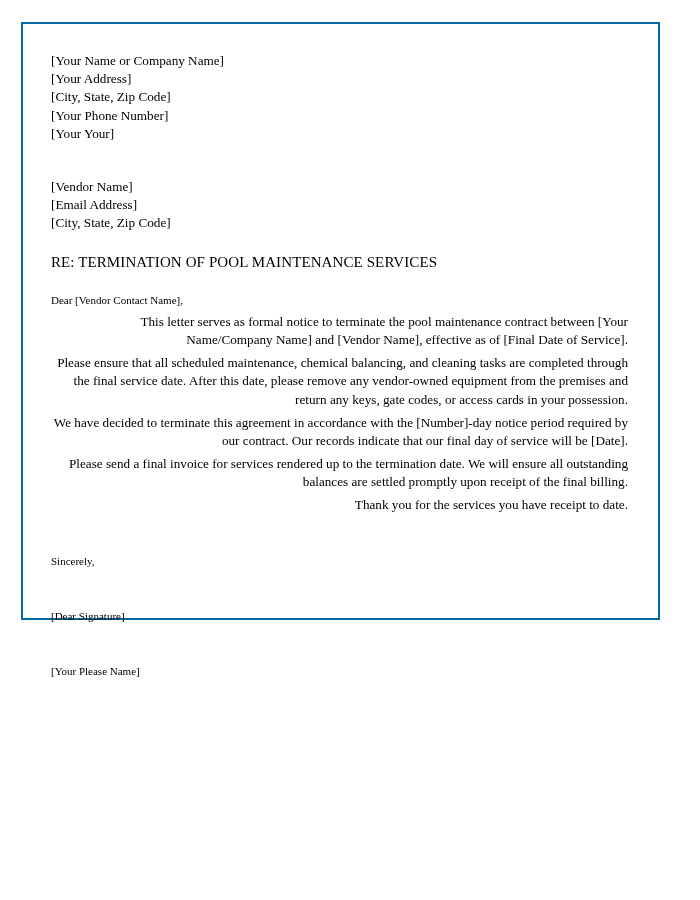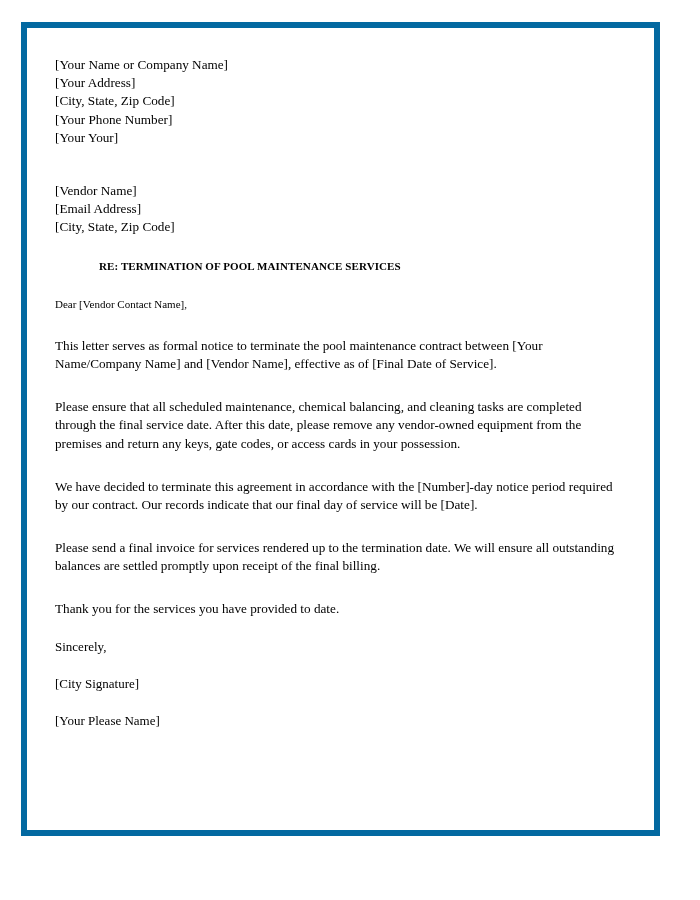"[Your Name or Company Name]" .letter-frame { border: 6px solid #0369a1 -> 2px solid #0369a1; height: 814px -> 598px }
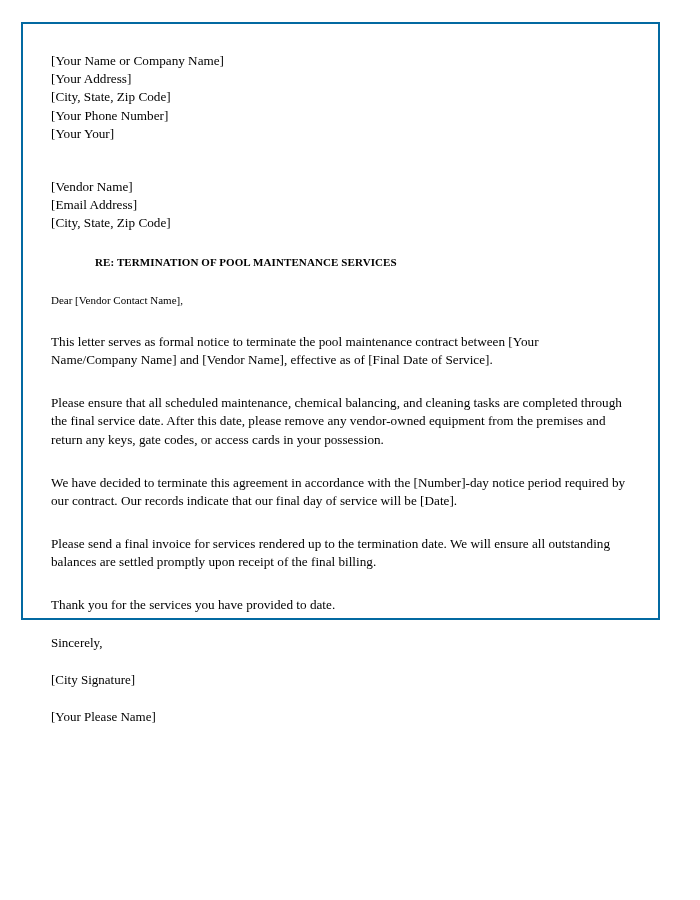"RE: TERMINATION OF POOL MAINTENANCE" .subject { font-size: 11px -> 15px; font-weight: bold -> normal; margin-left: 44px -> none }
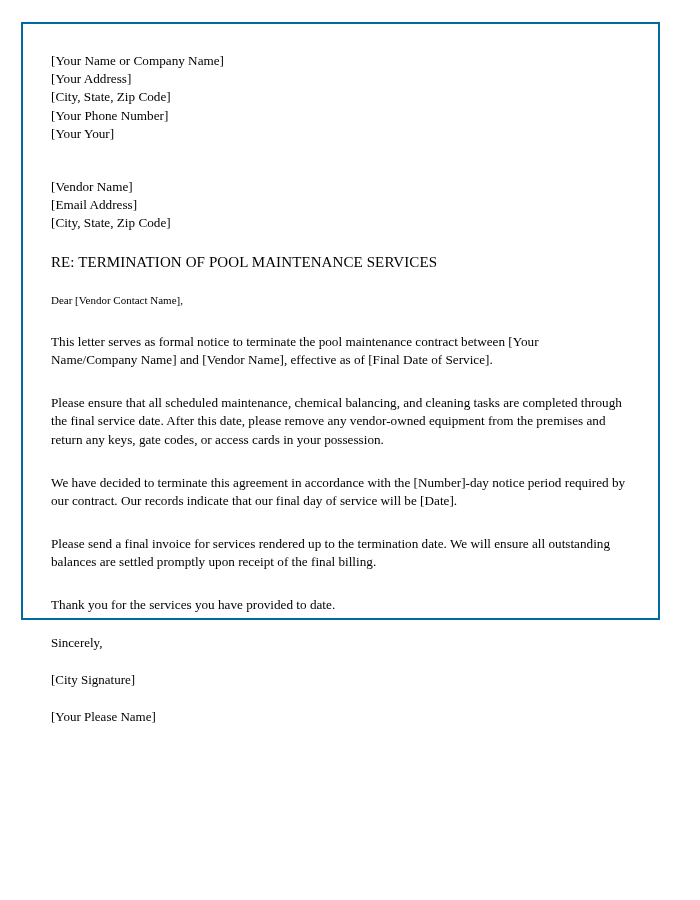"This letter serves as formal" .para { margin-top: 24px -> 4px; text-align: left -> right }
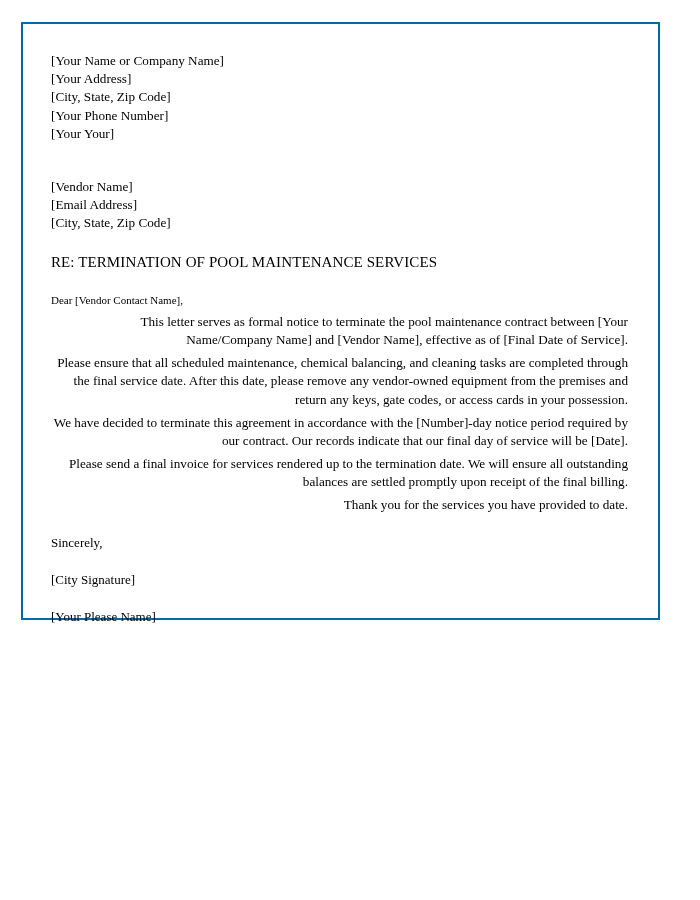"Thank you for the services" div.para { text: provided -> receipt }
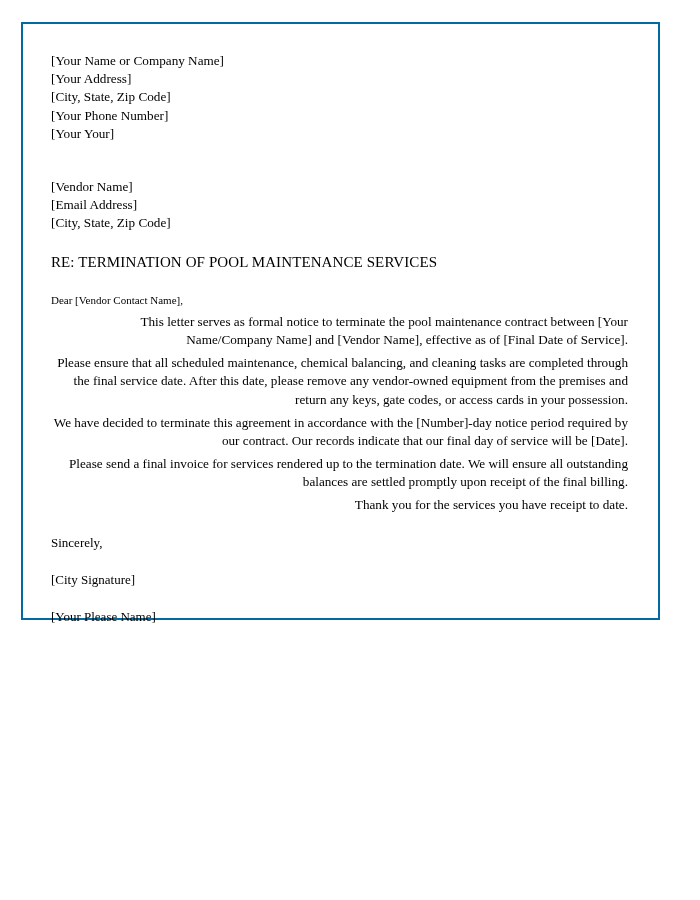"Sincerely," .closing { font-size: 13px -> 11px; margin-top: 19px -> 37px }
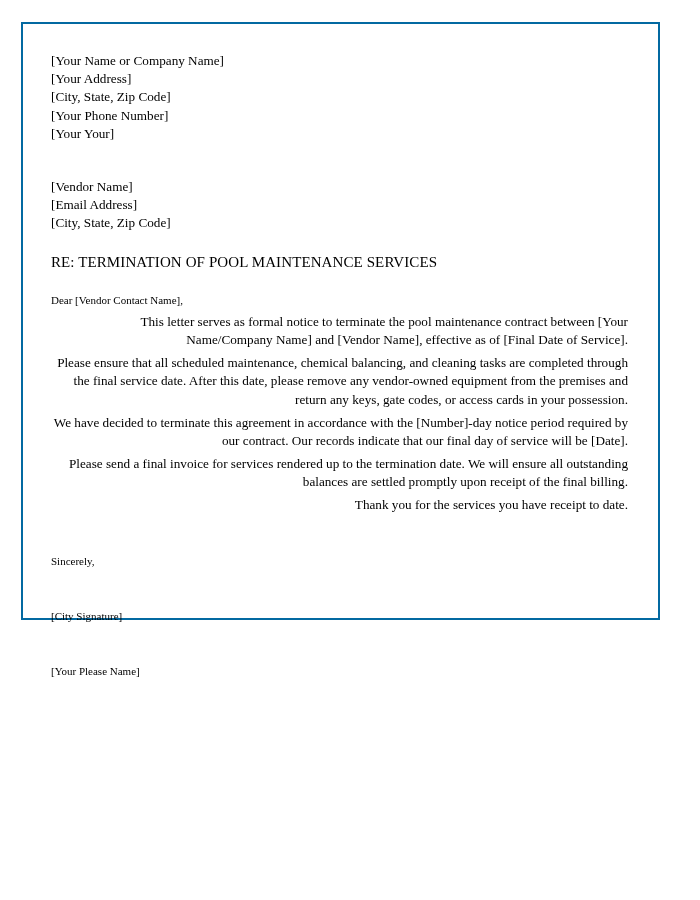"[City Signature]" div.closing { text: City -> Dear }
